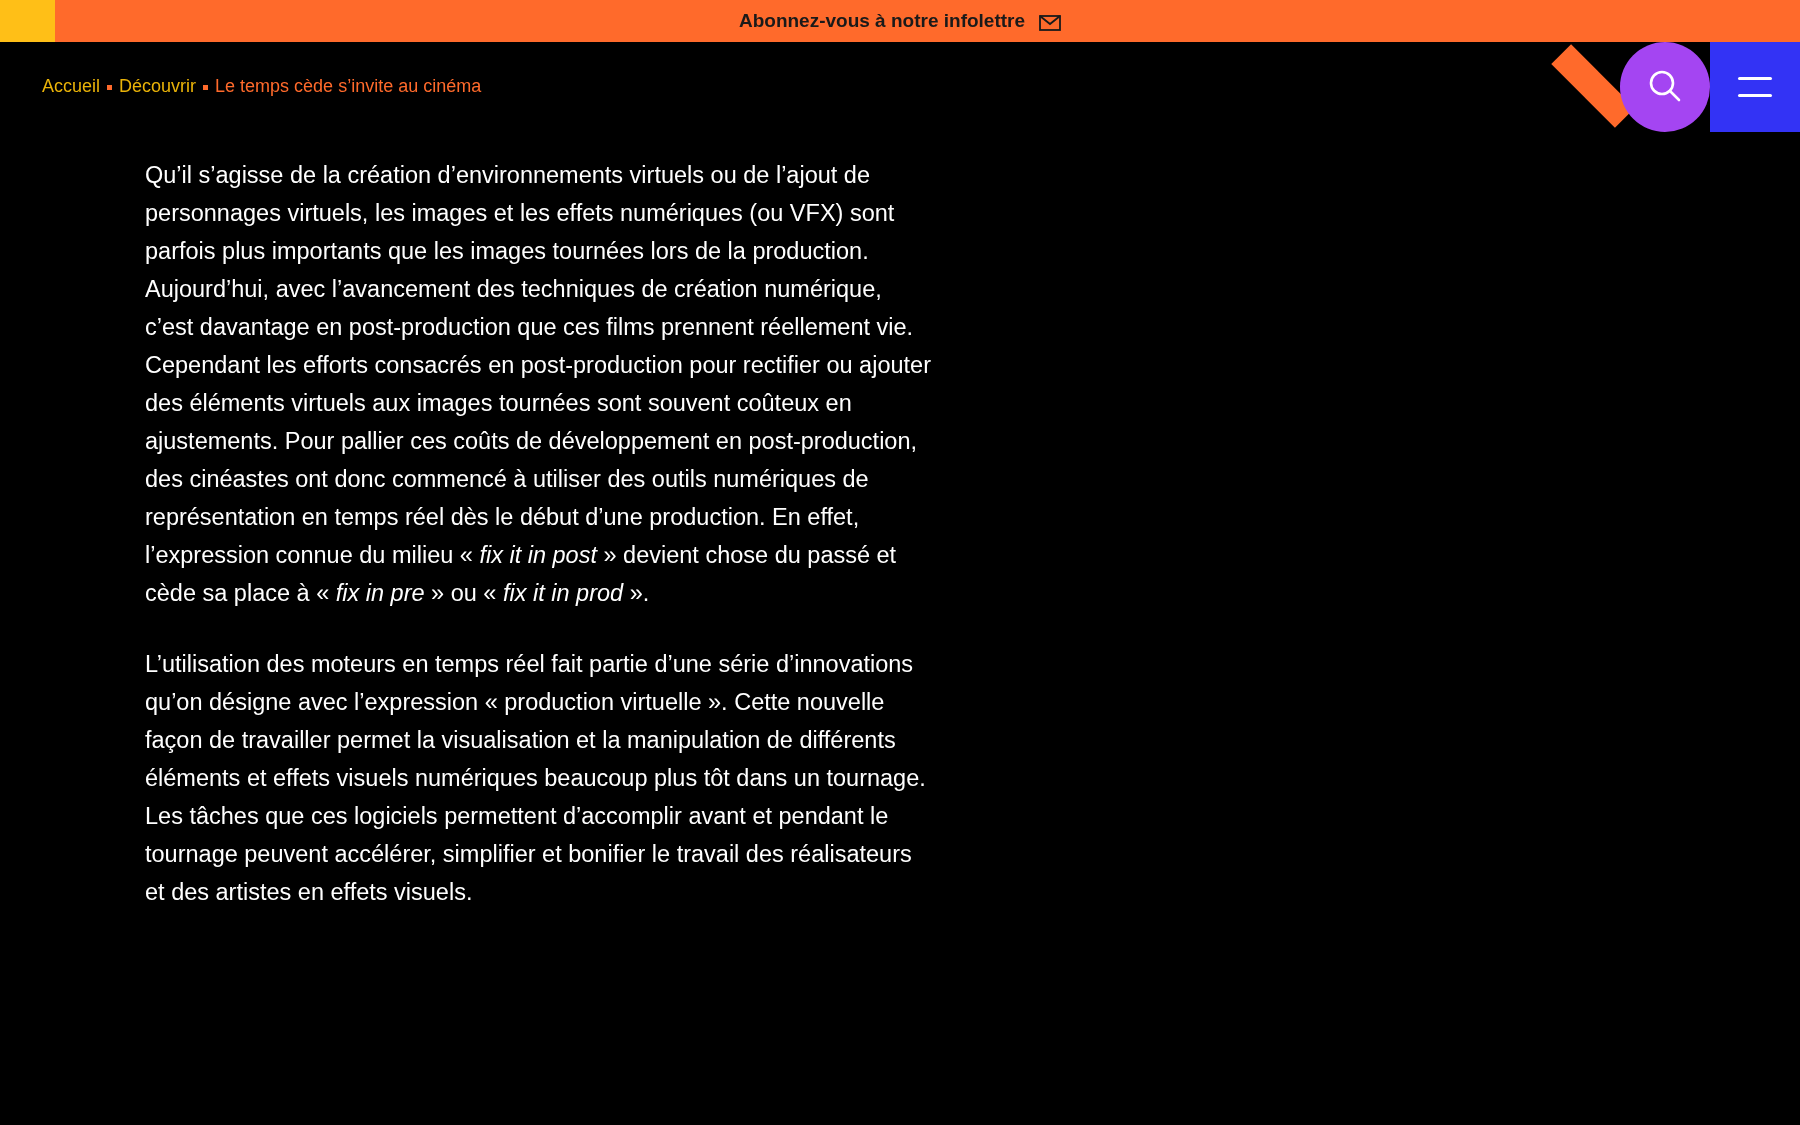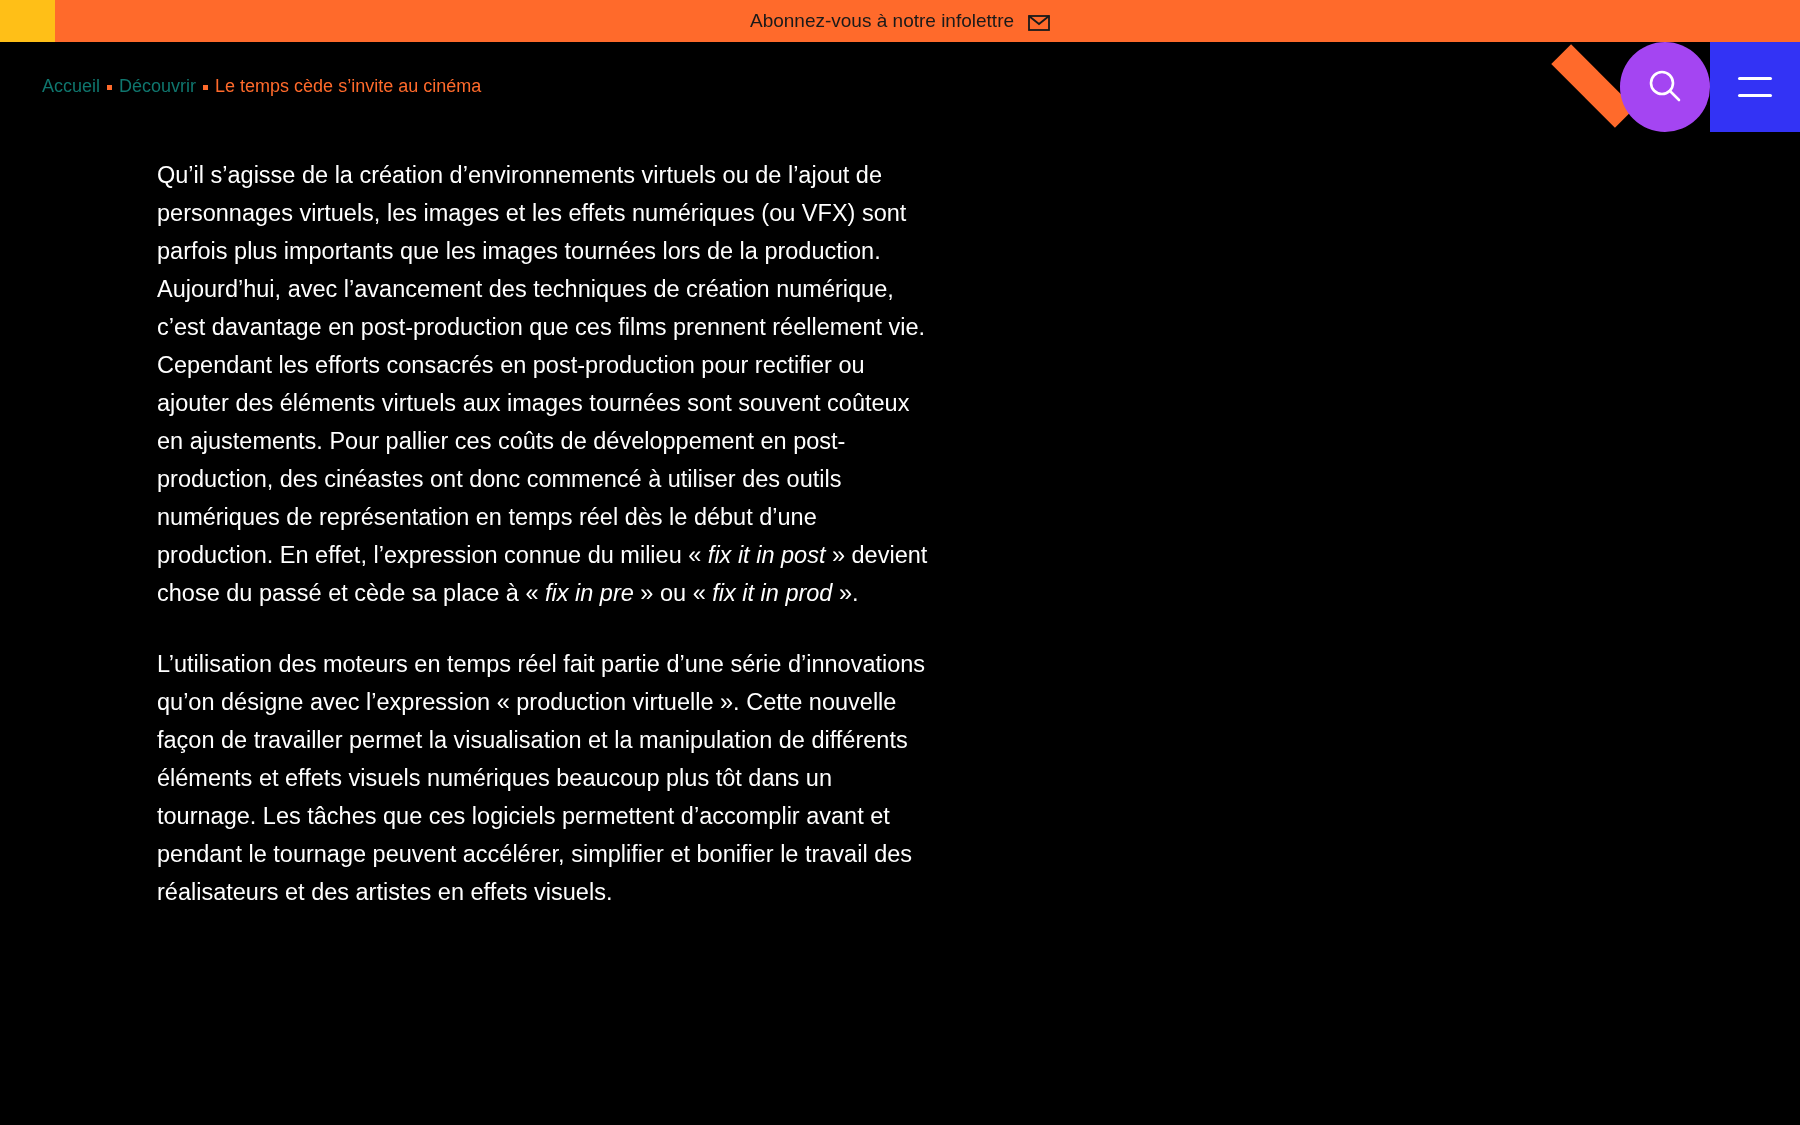"Abonnez-vous à notre infolettre" .newsletter-link { font-weight: 400 -> 700 }
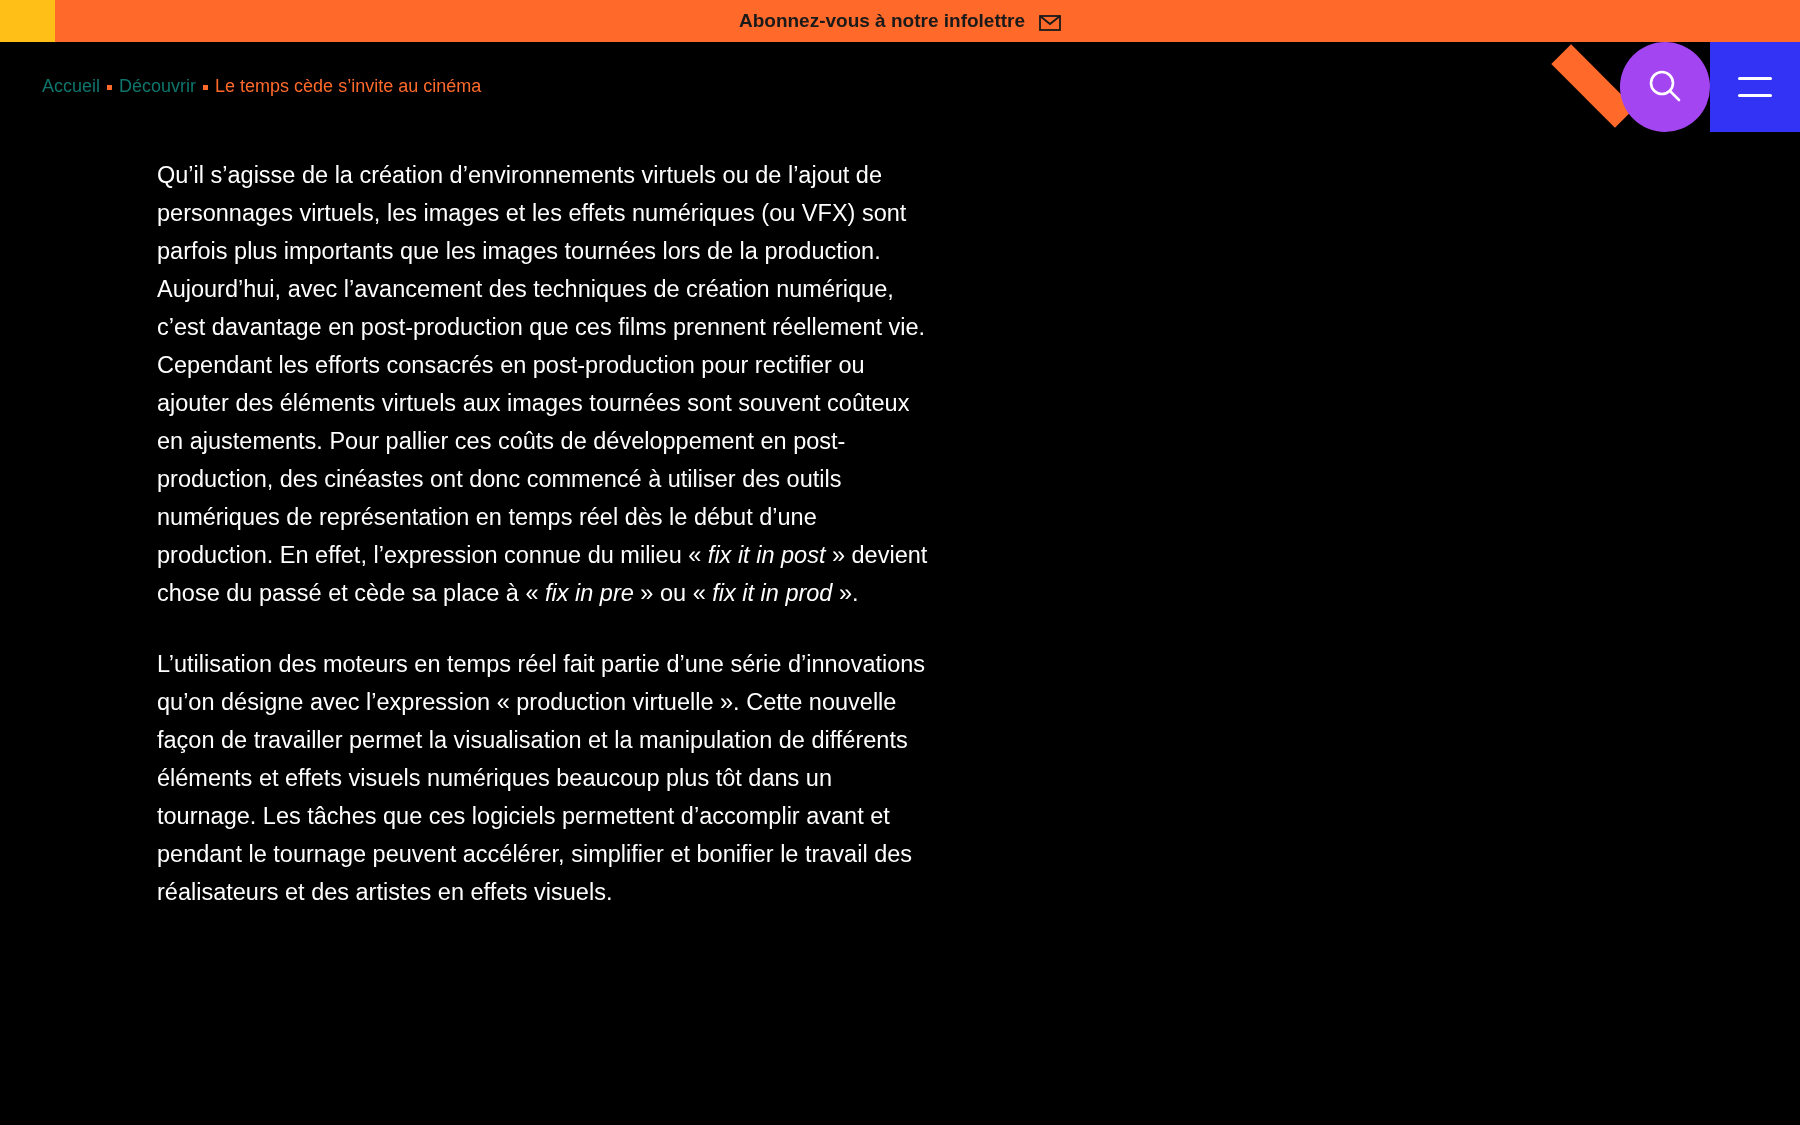"Accueil" .breadcrumb a { color: #0f766e -> #eab308 }
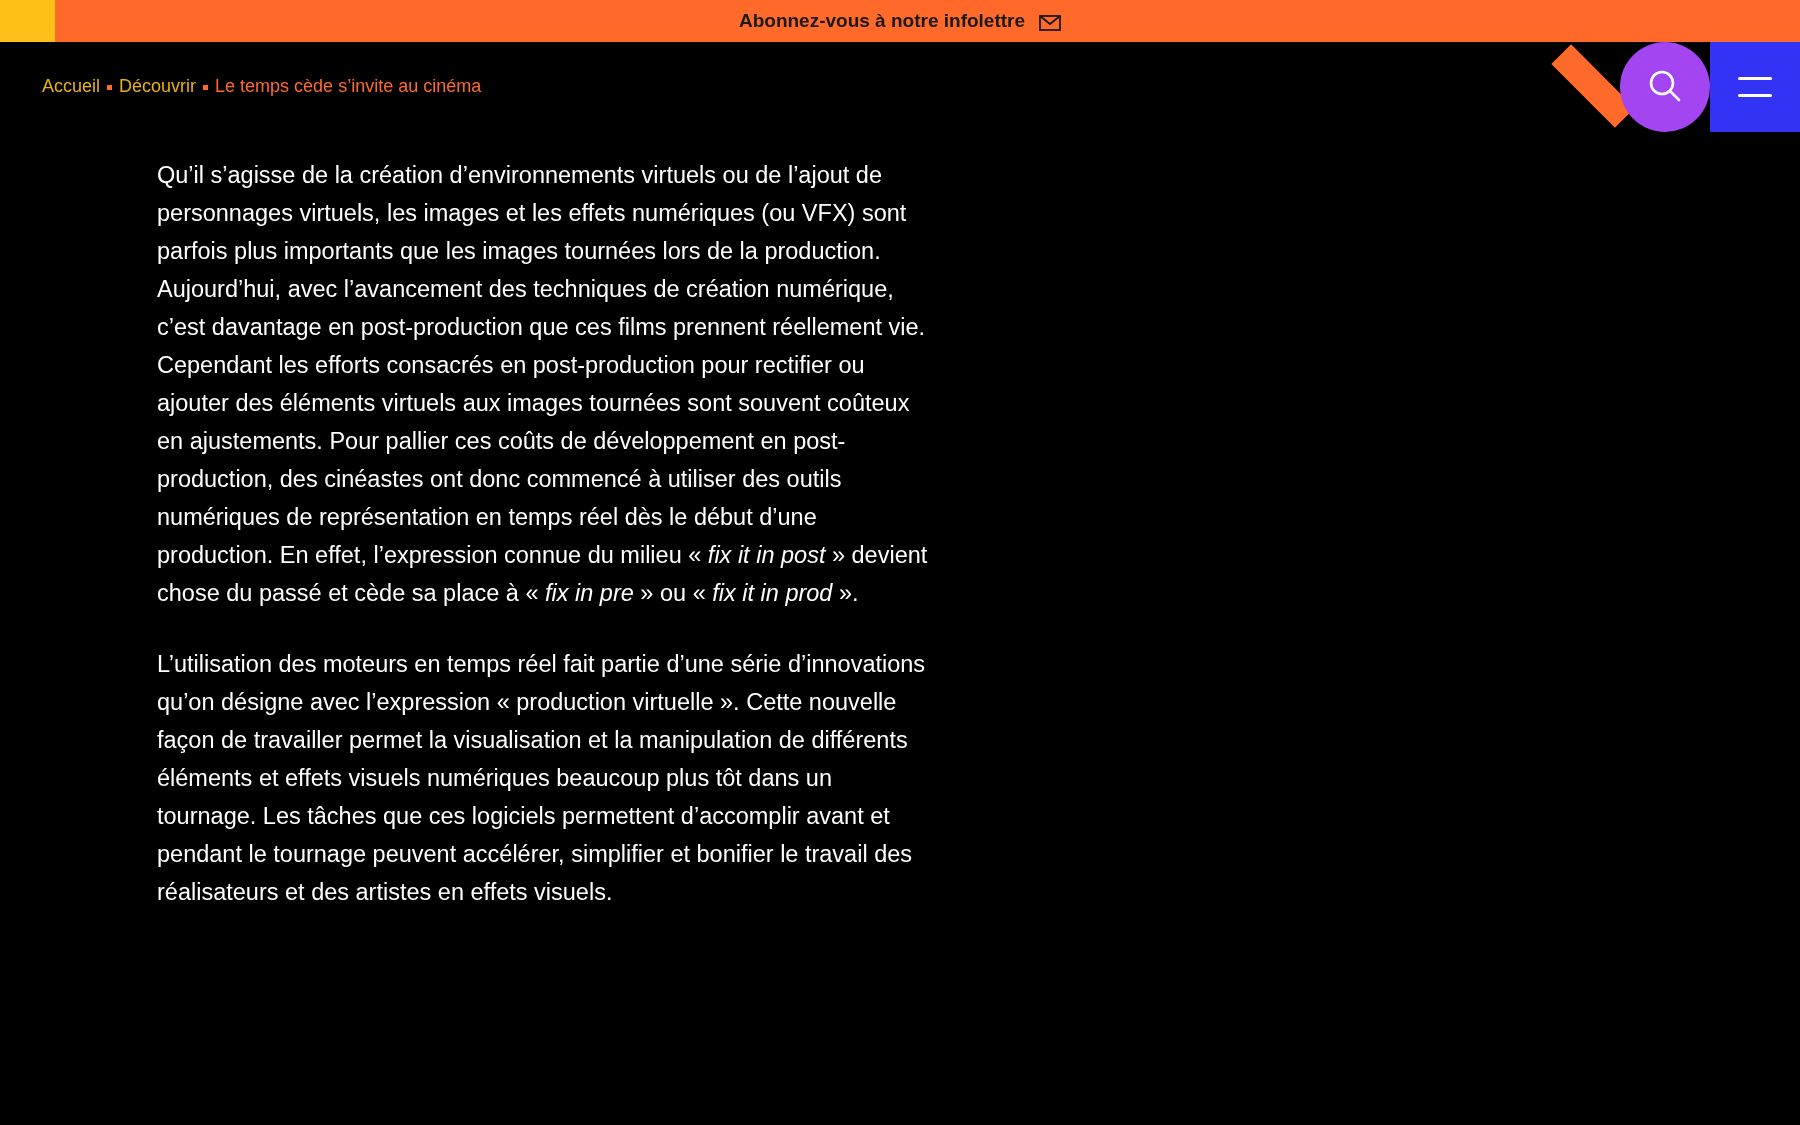"Qu’il s’agisse de la création" .article p { margin: 0 0 33px 16px -> 0 0 33px 4px }
